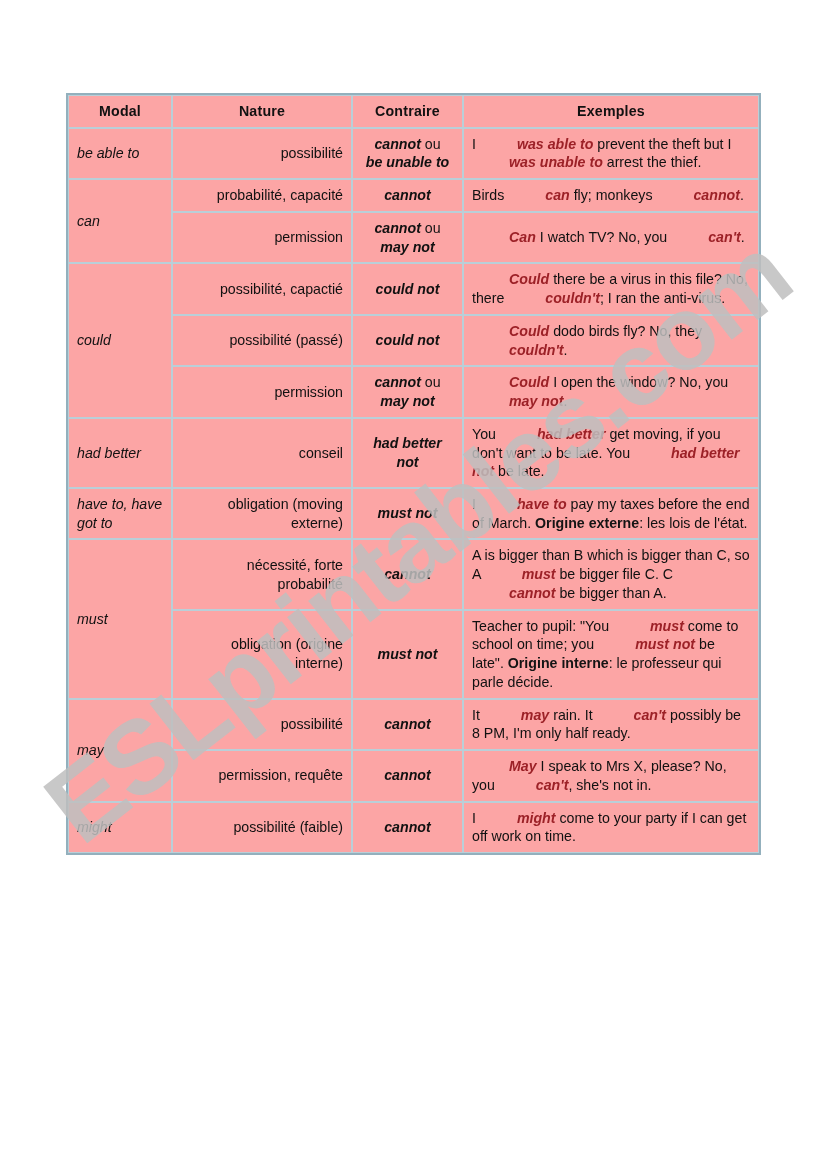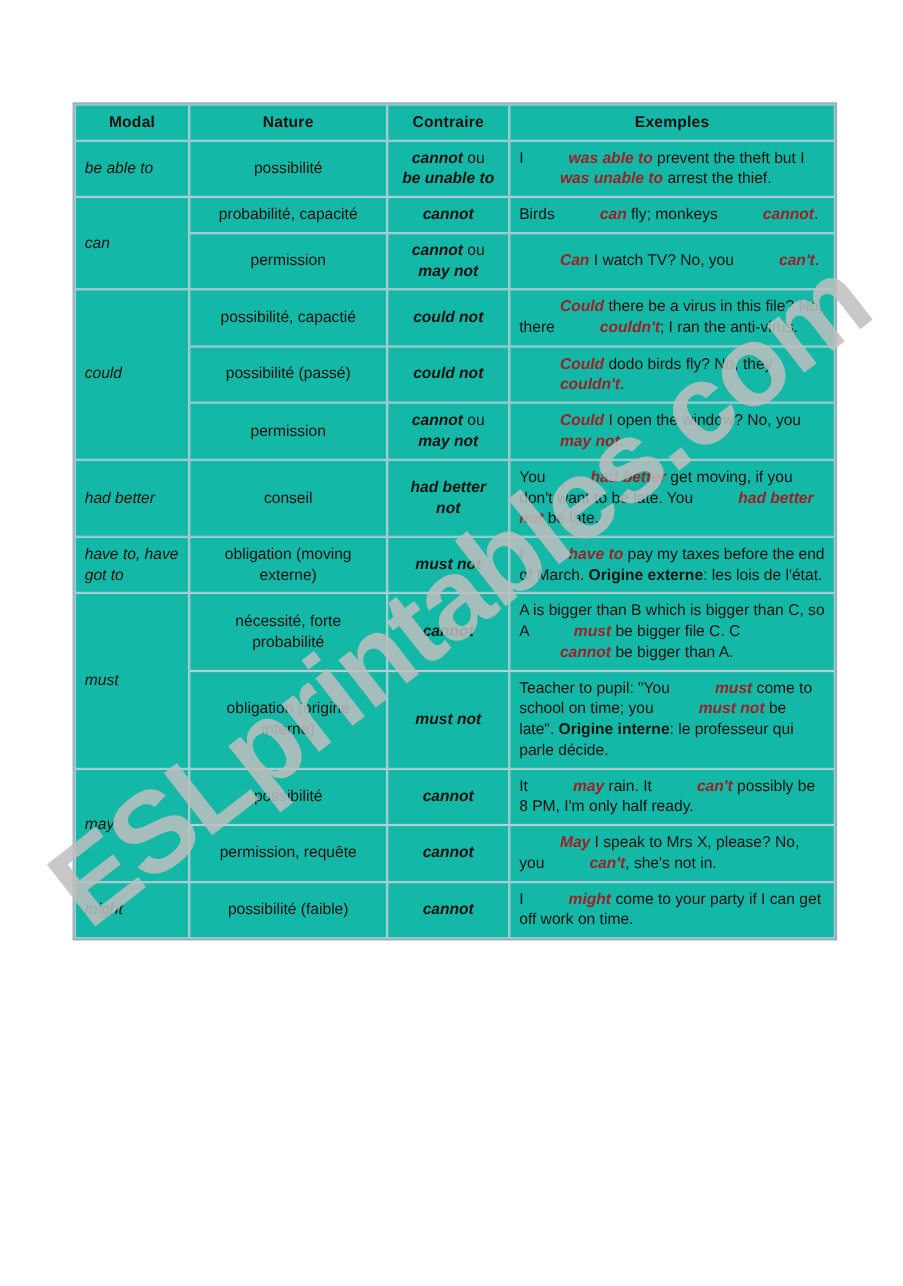"Modal" table.modals td, table.modals th { background: #14b8a6 -> #fca5a5 }
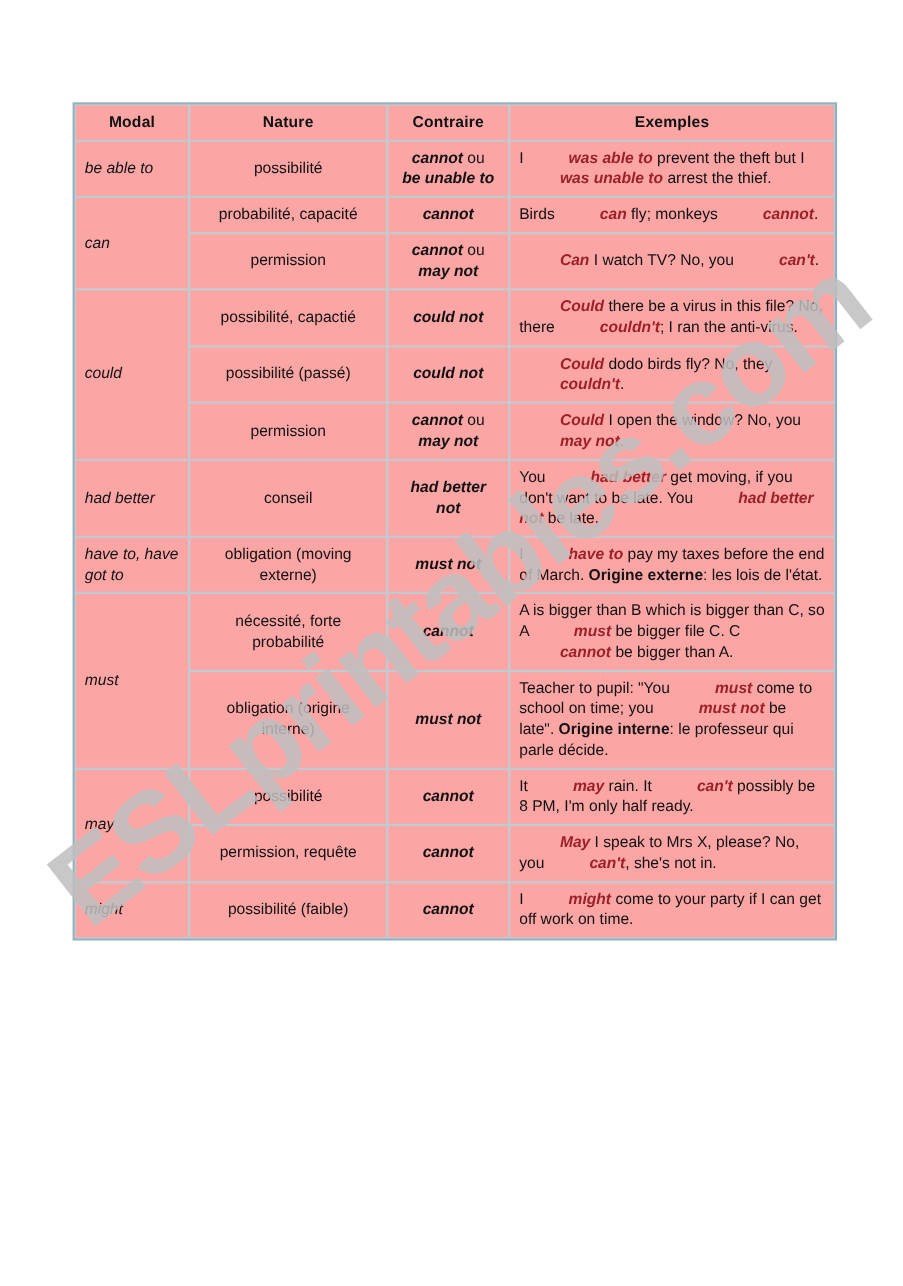"possibilité" td.nature { text-align: center -> right }
